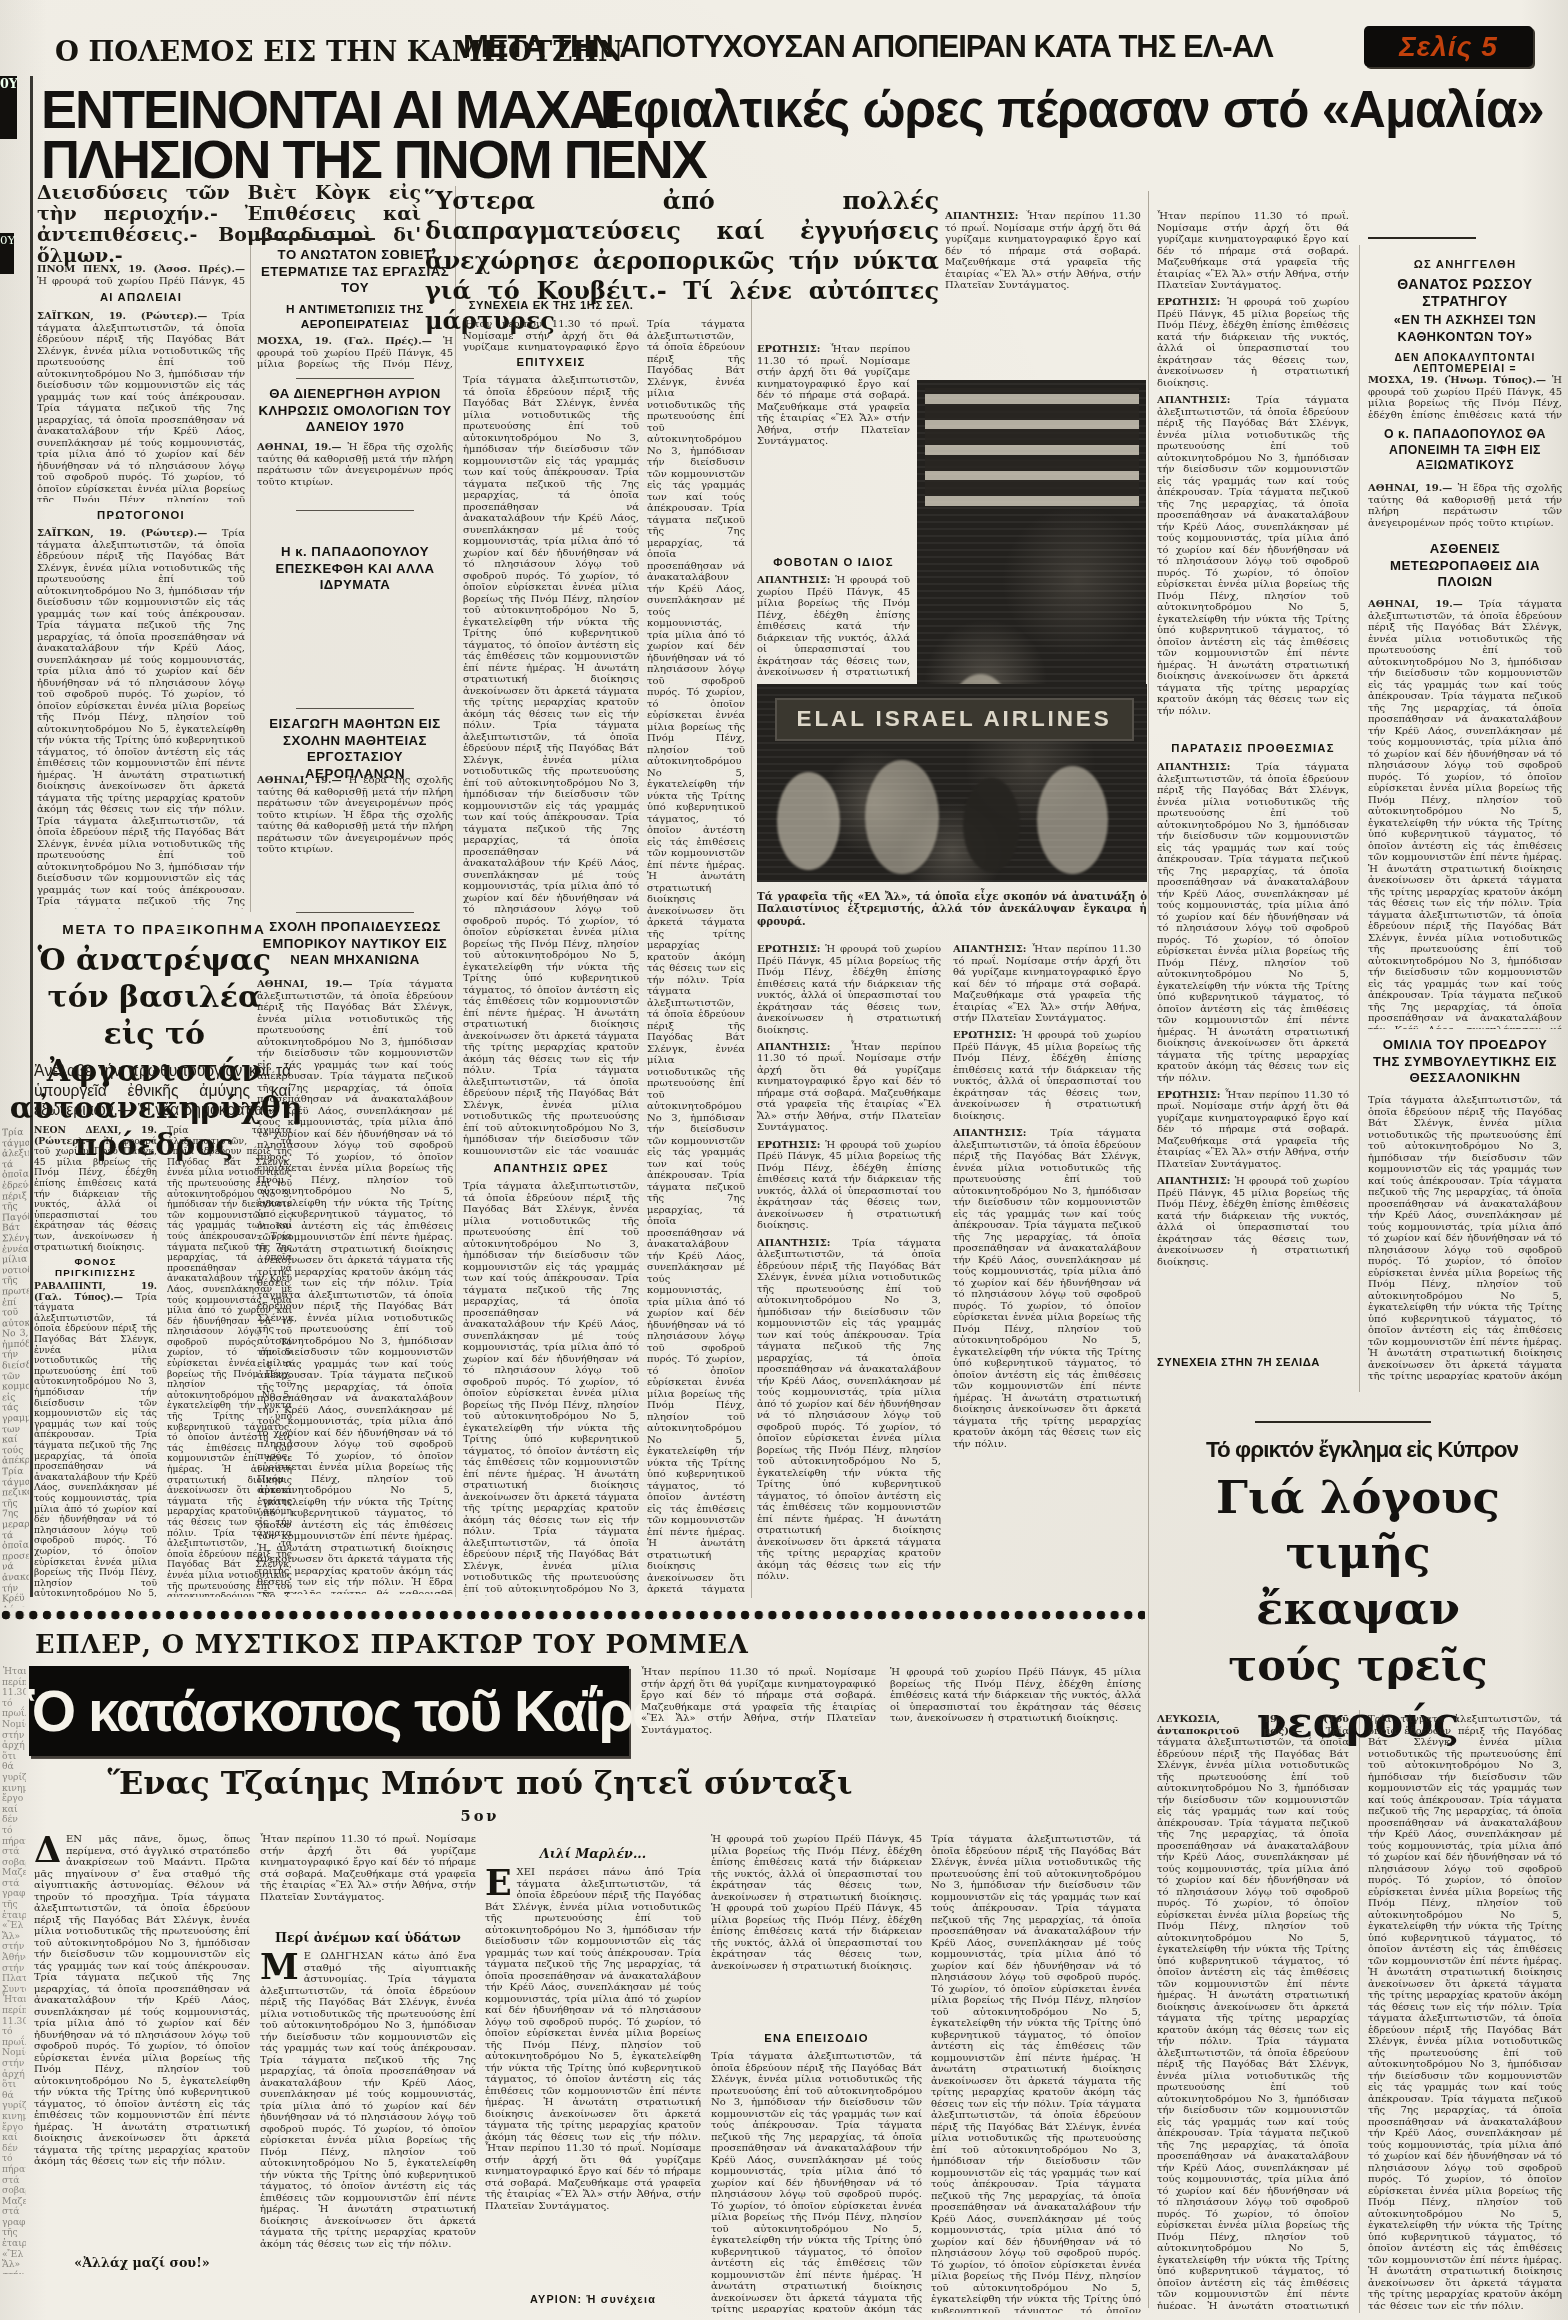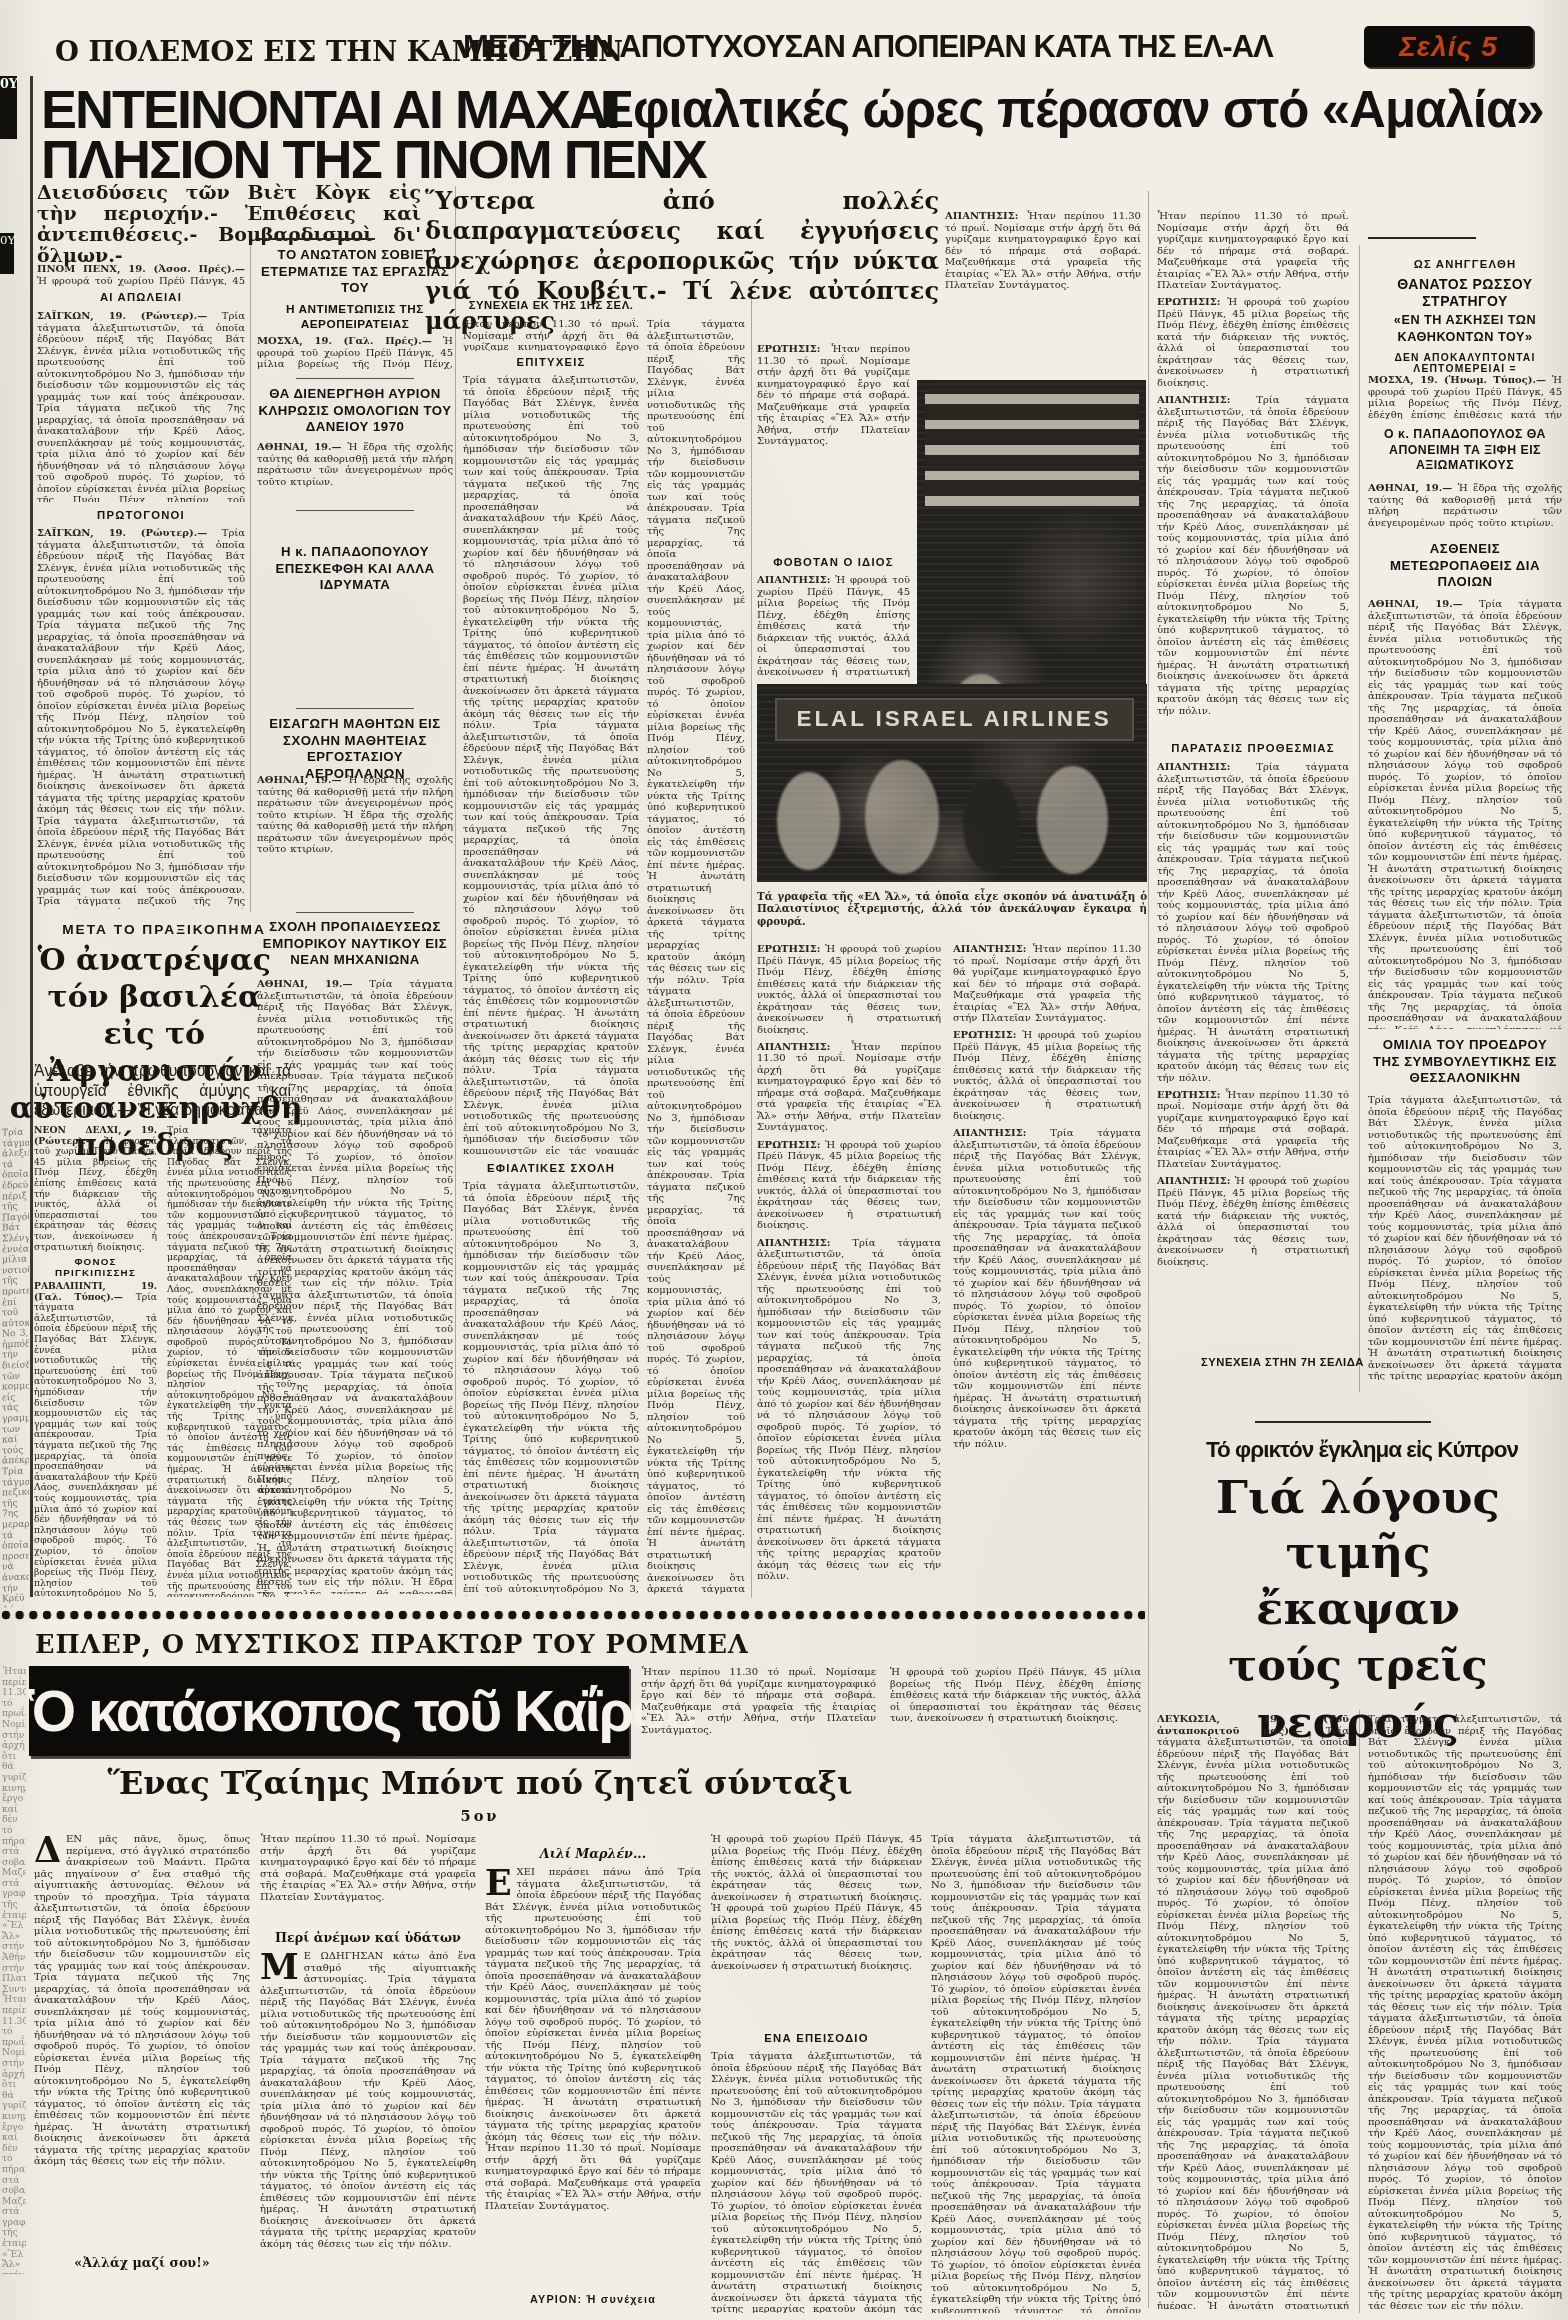"ΕΦΙΑΛΤΙΚΕΣ ΣΧΟΛΗ" div.abs { text: ΕΦΙΑΛΤΙΚΕΣ ΣΧΟΛΗ -> ΑΠΑΝΤΗΣΙΣ ΩΡΕΣ }
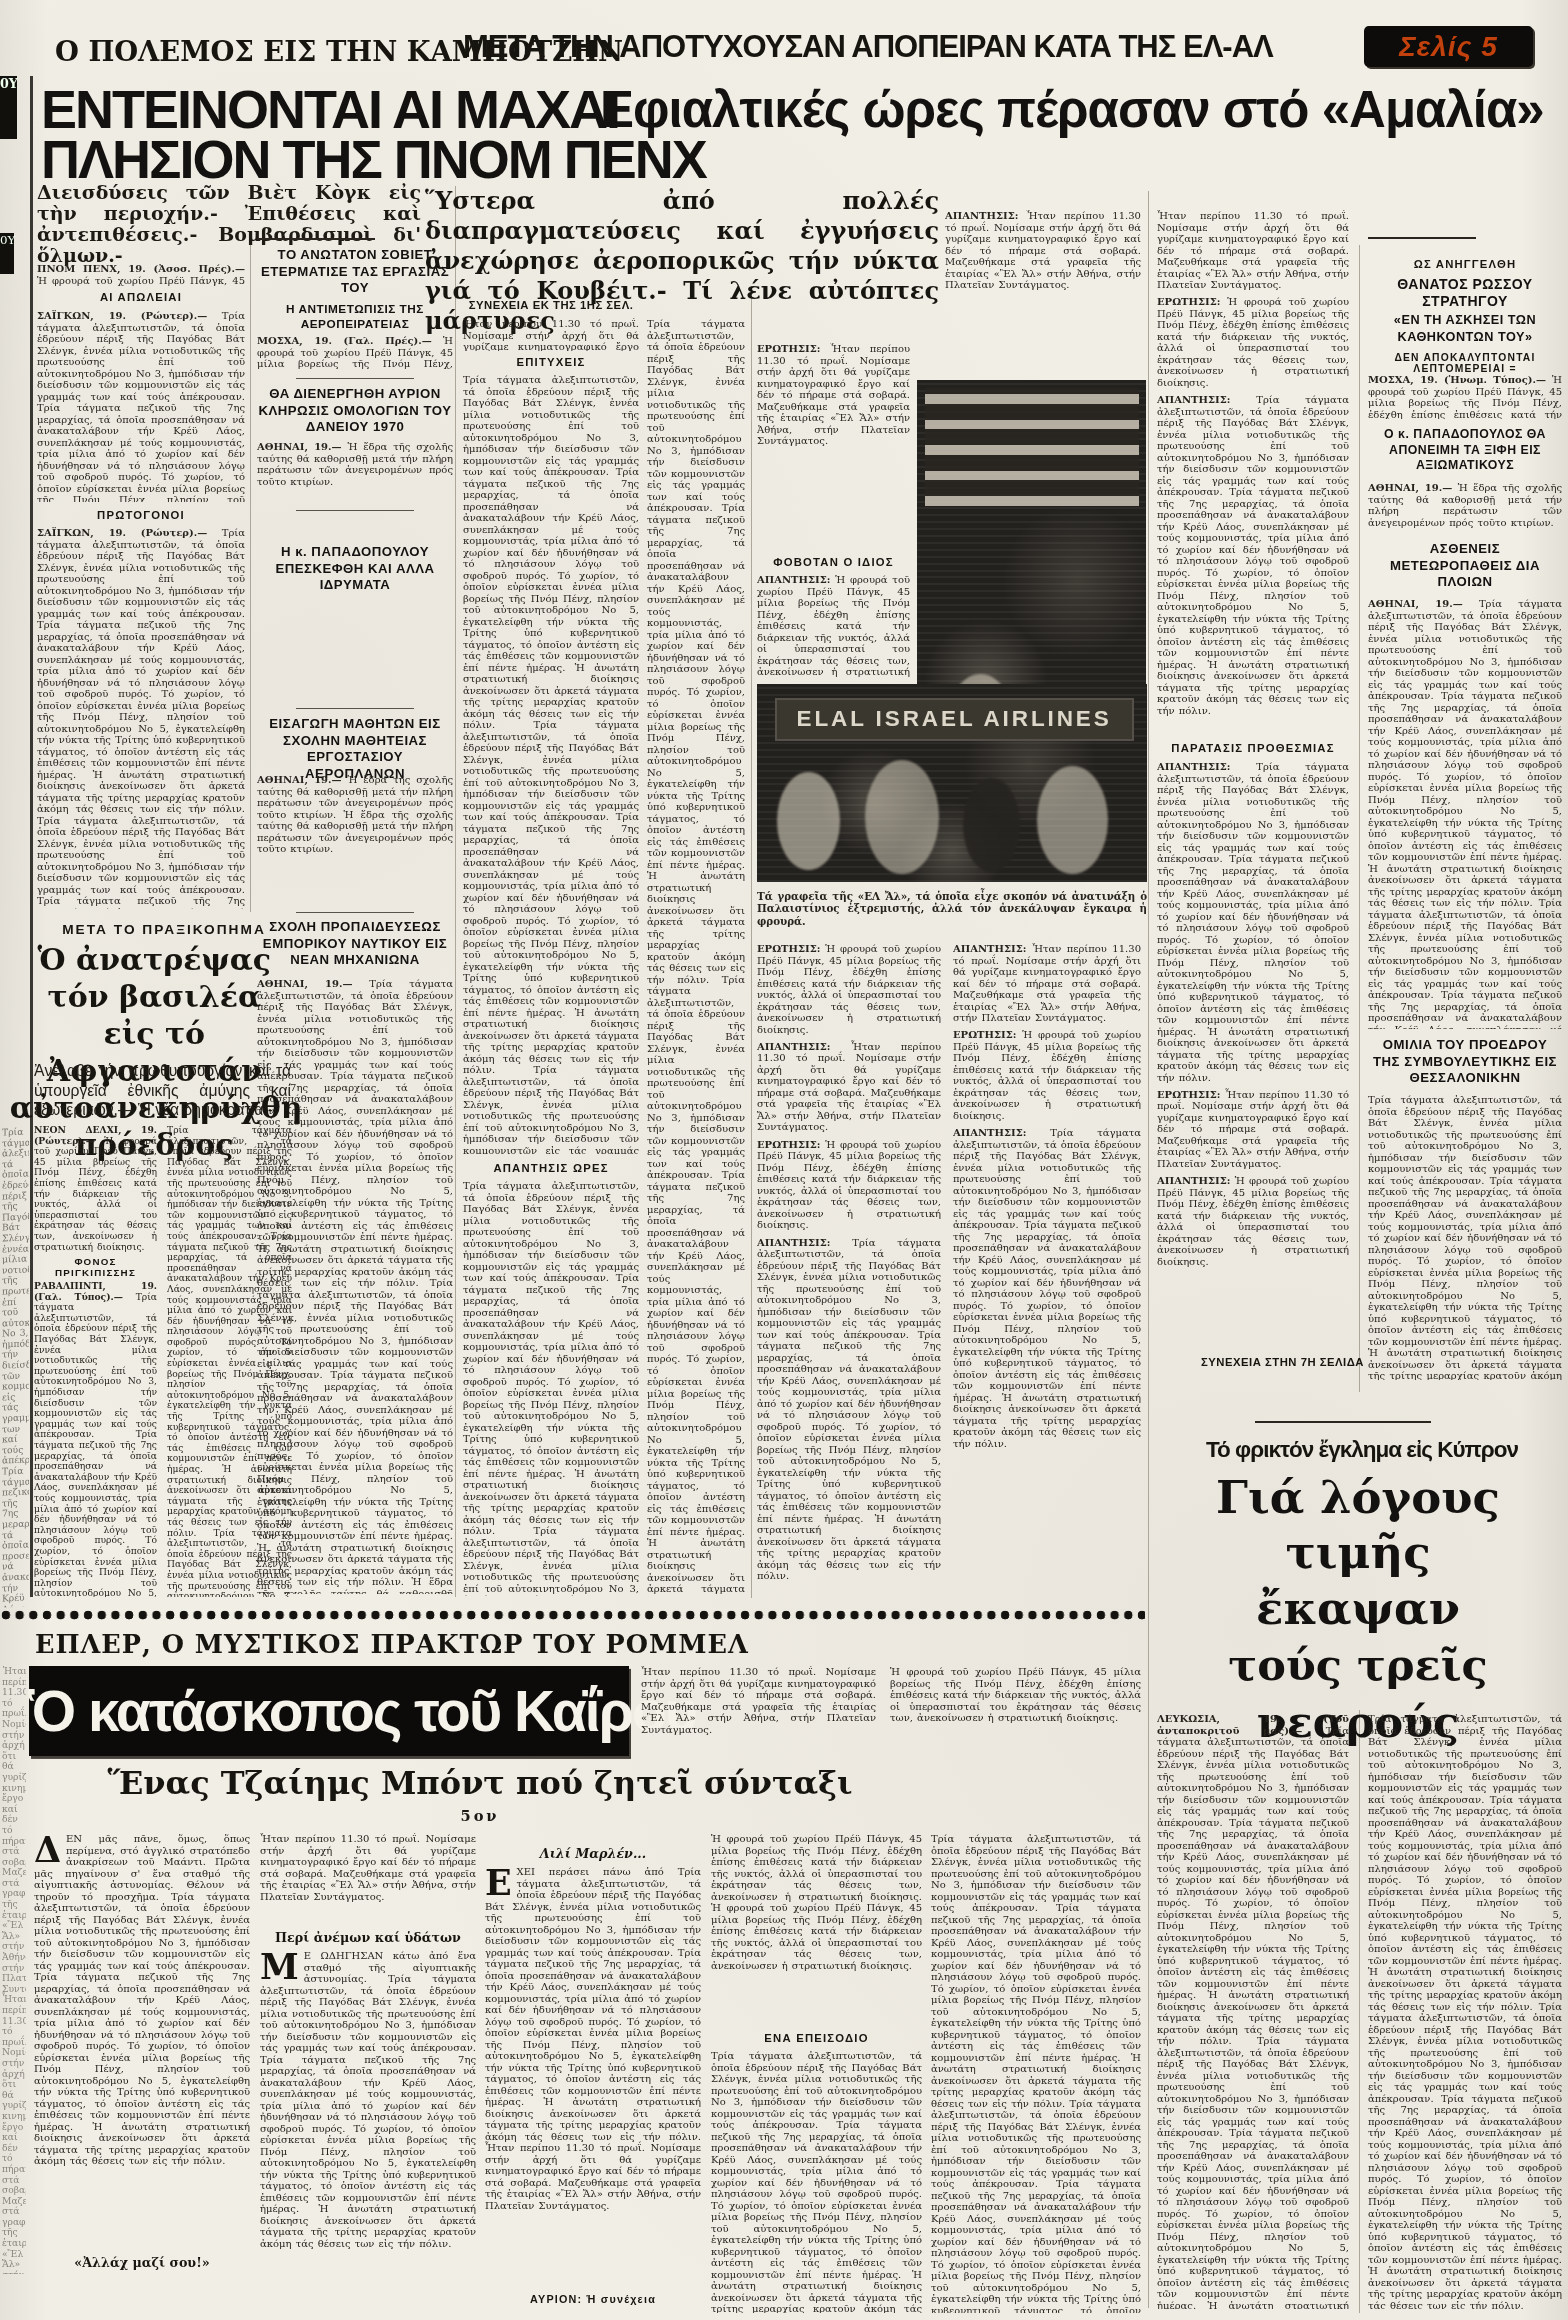"ΣΥΝΕΧΕΙΑ ΣΤΗΝ 7Η ΣΕΛΙΔΑ" div.abs { margin-left: 44px -> none }
